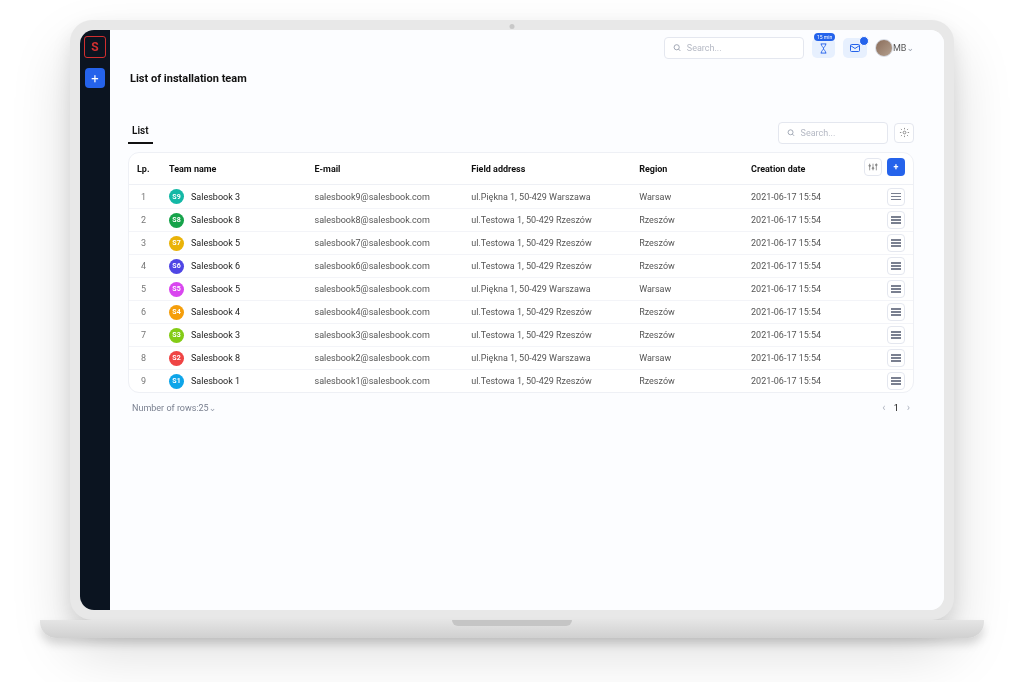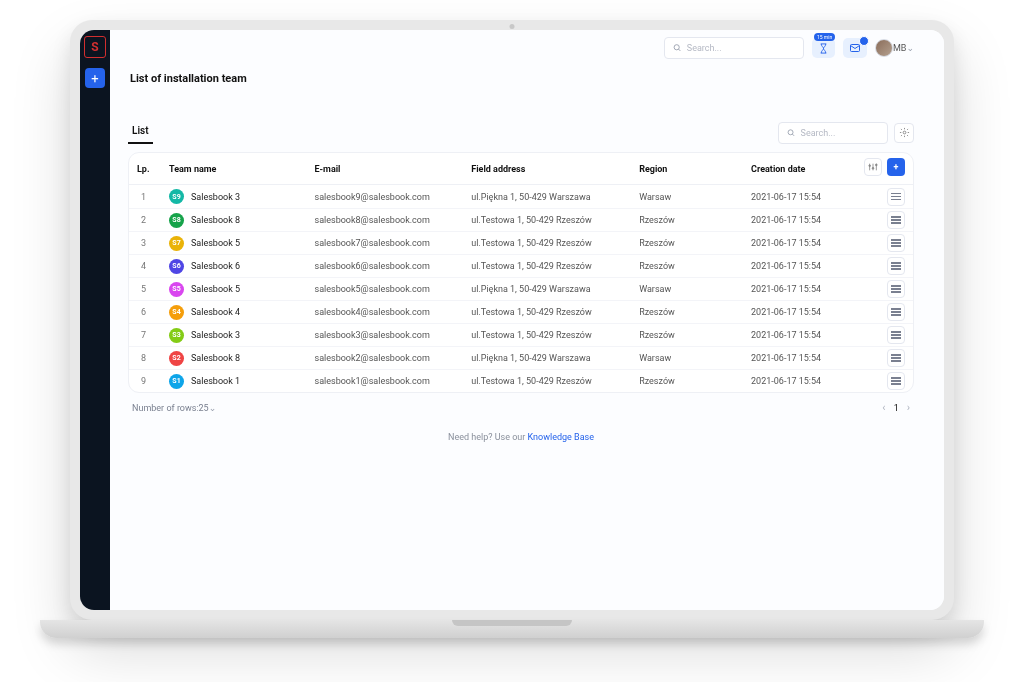"Need help? Use our Knowledge" div.help { html: <div> <span>Need help? Use our </span><a>Knowledge Base</a> </div> -> none }
